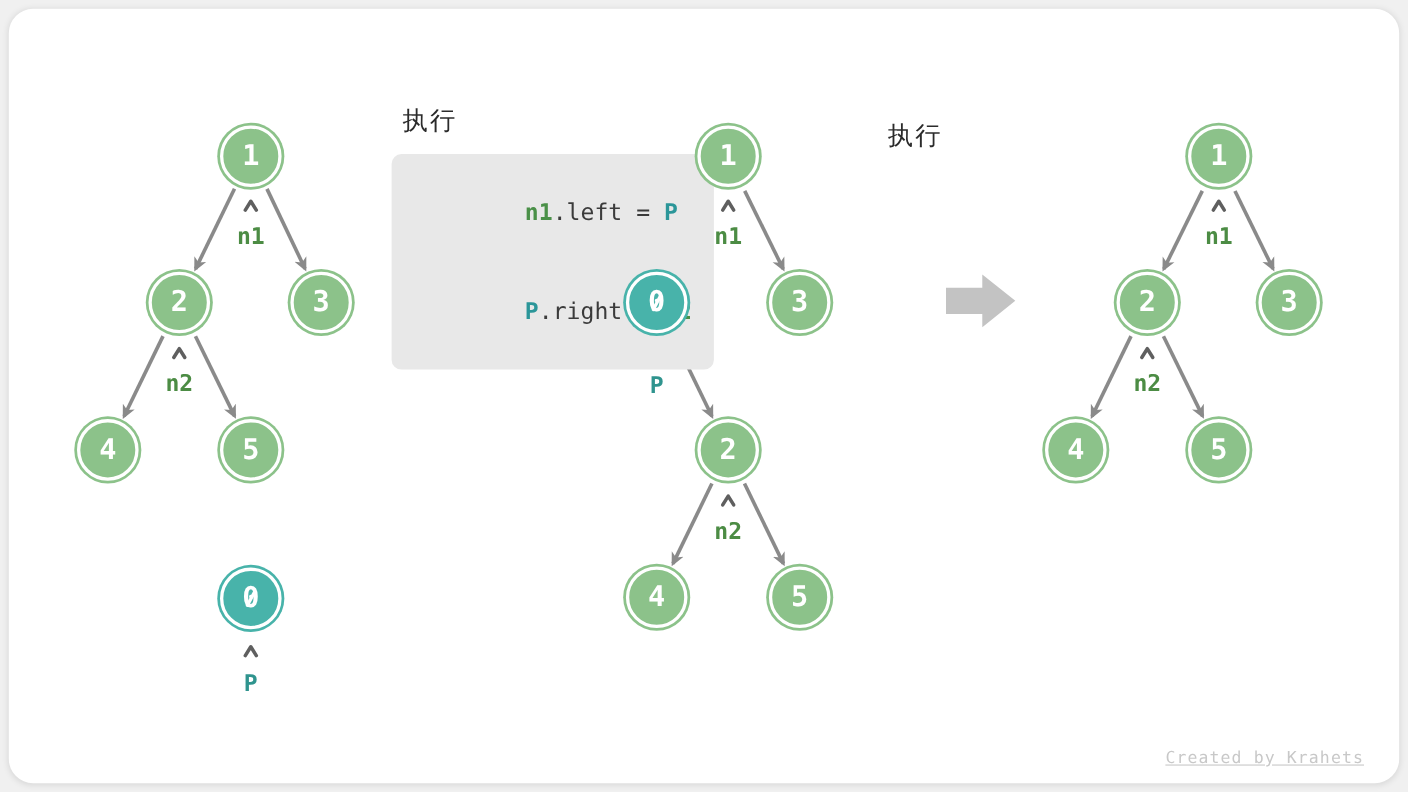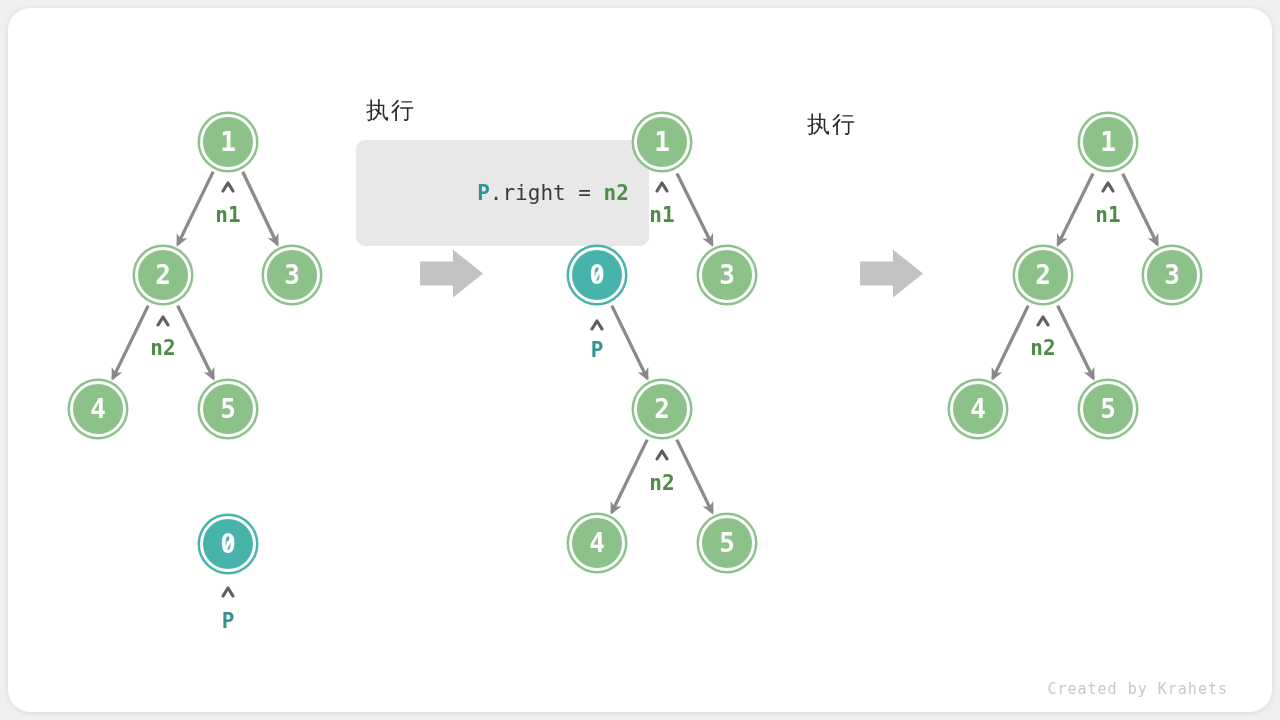"n1.left = P" div.code-line { html: none -> <div> <span>n1</span><span>.left = </span><span>P</span> </div> }
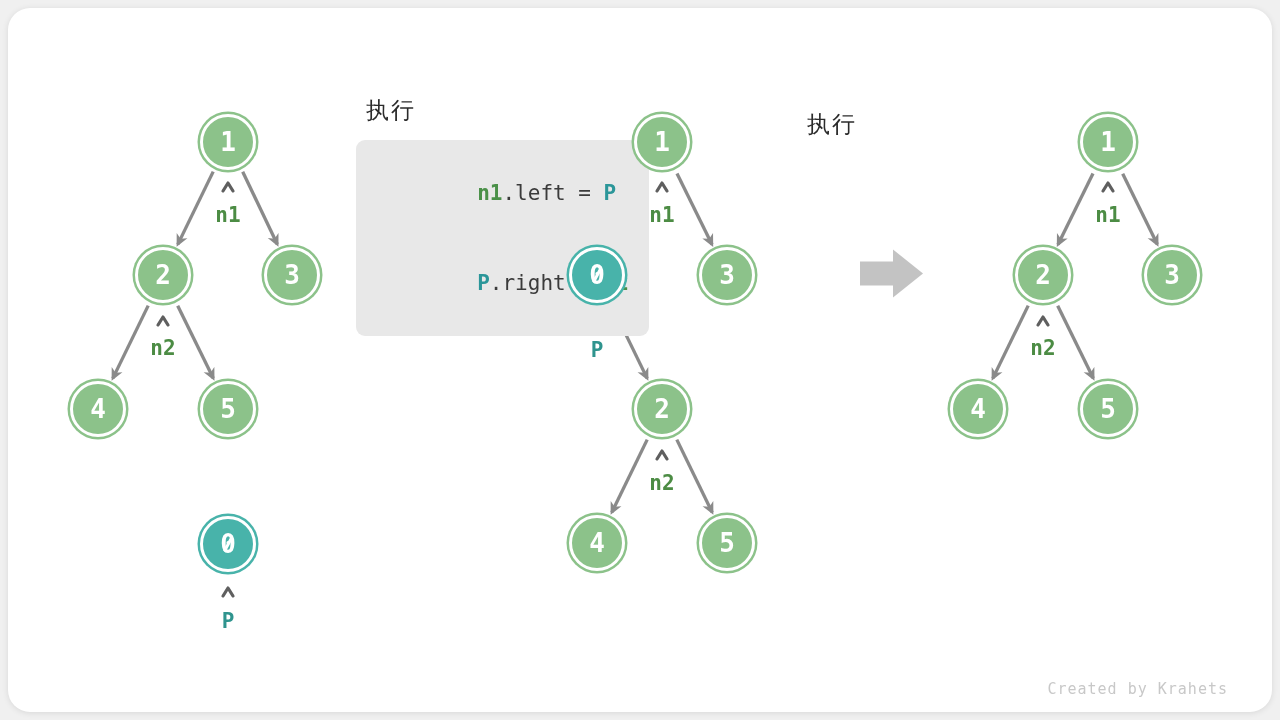"Created by Krahets" .watermark { right: 52px -> 40px; text-decoration: none -> underline }
